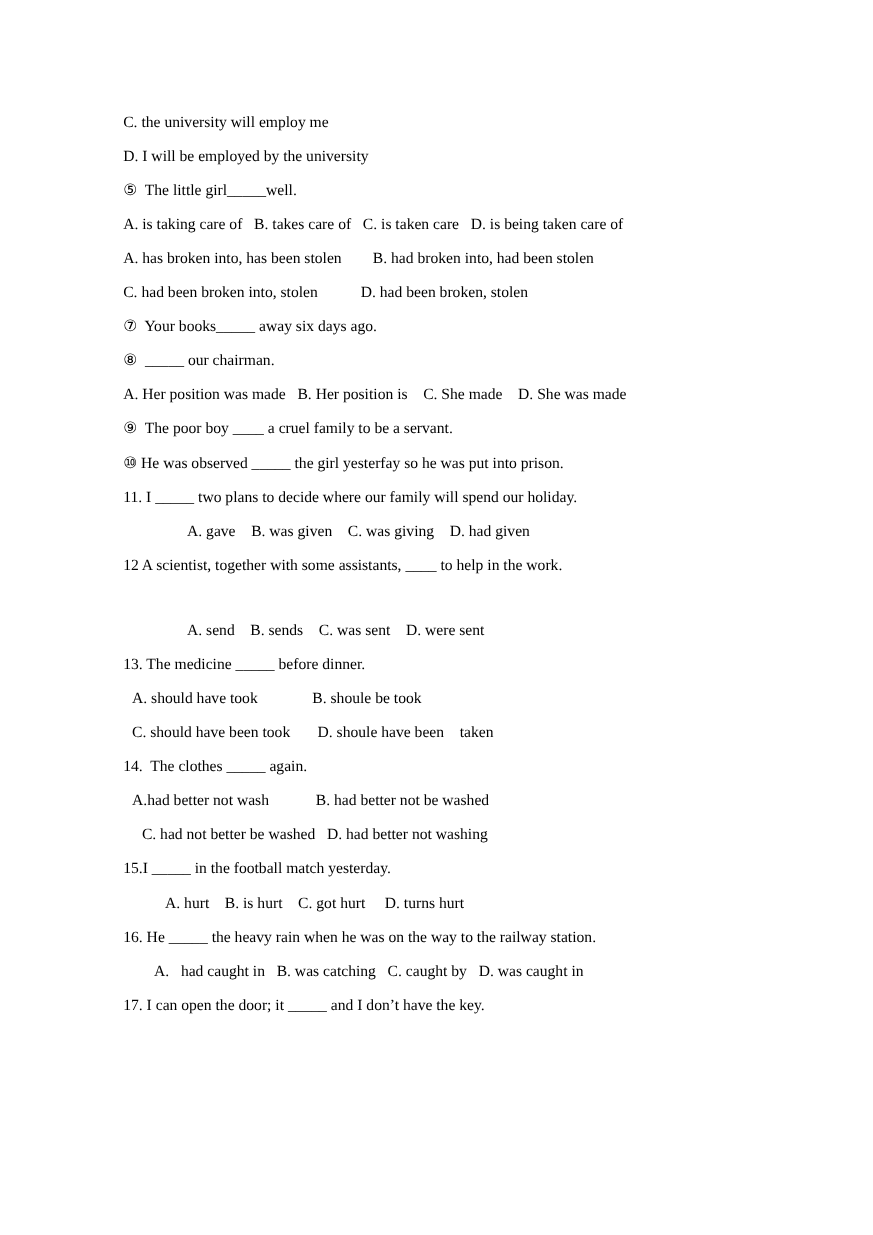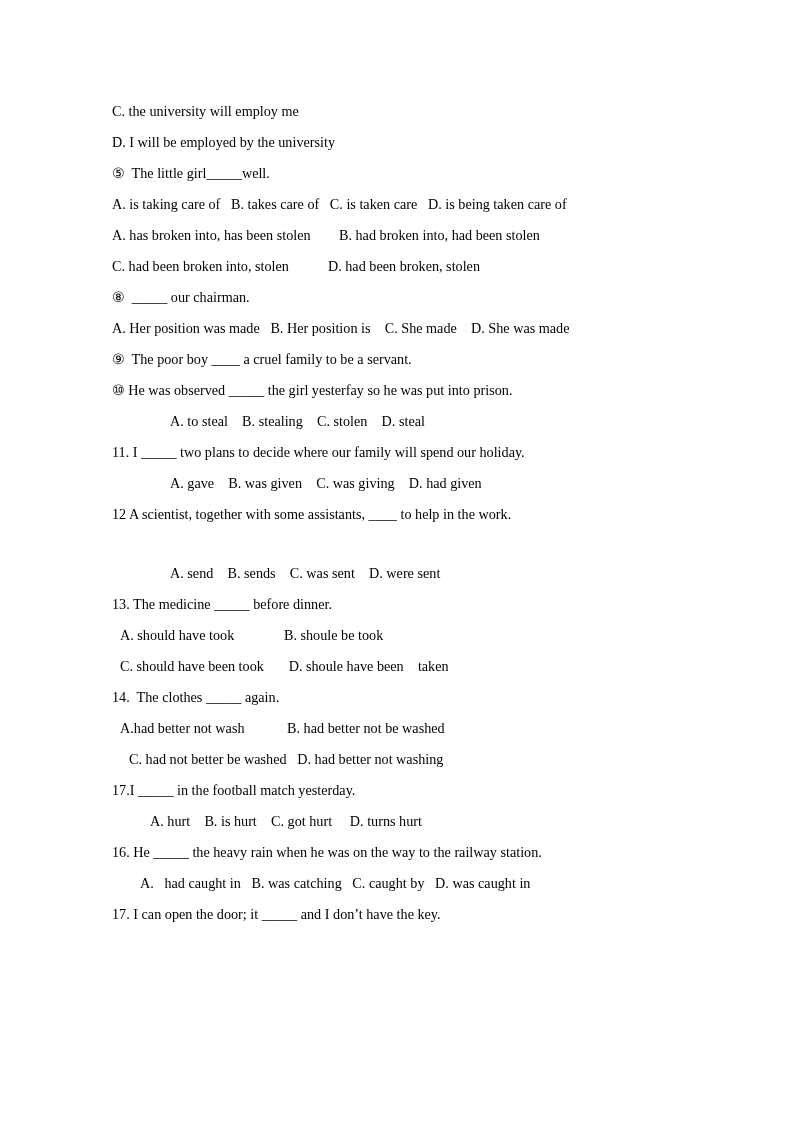"⑦ Your books_____ away six" div.line { html: none -> <div>⑦ Your books_____ away six days ago.</div> }
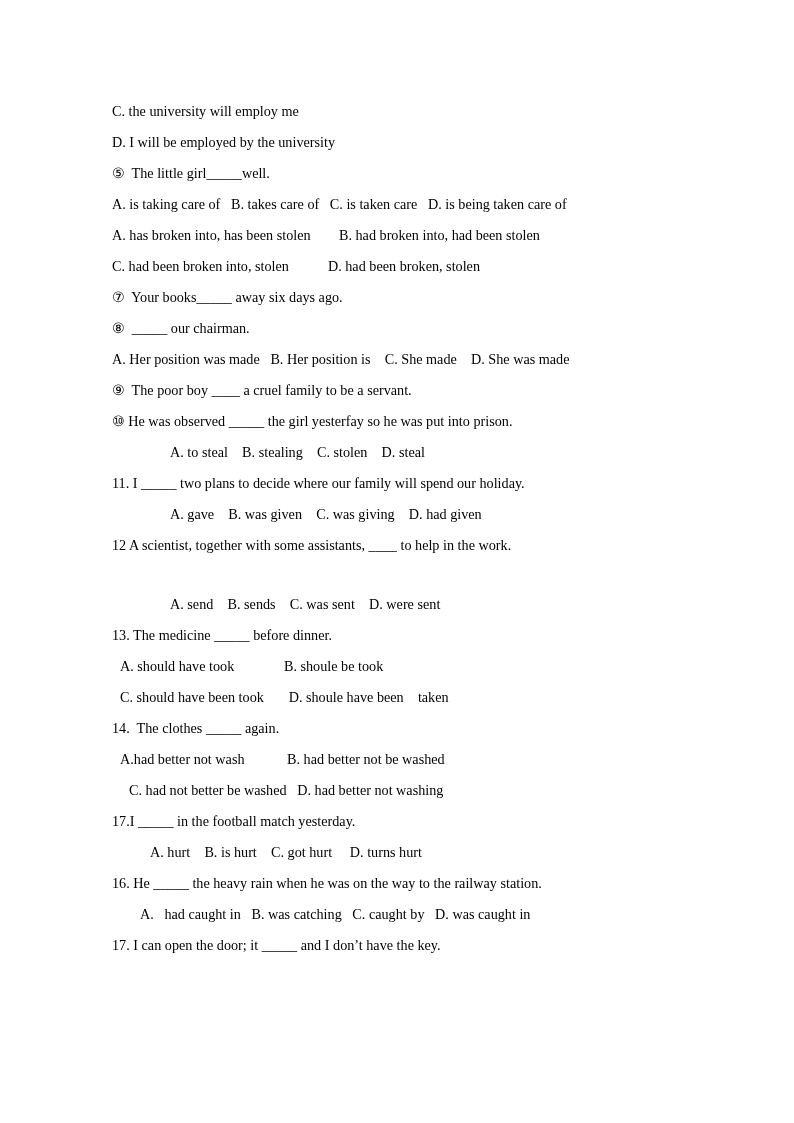"A. to steal B. stealing" div.line { html: <div>A. to steal B. stealing C. stolen D. steal</div> -> none }
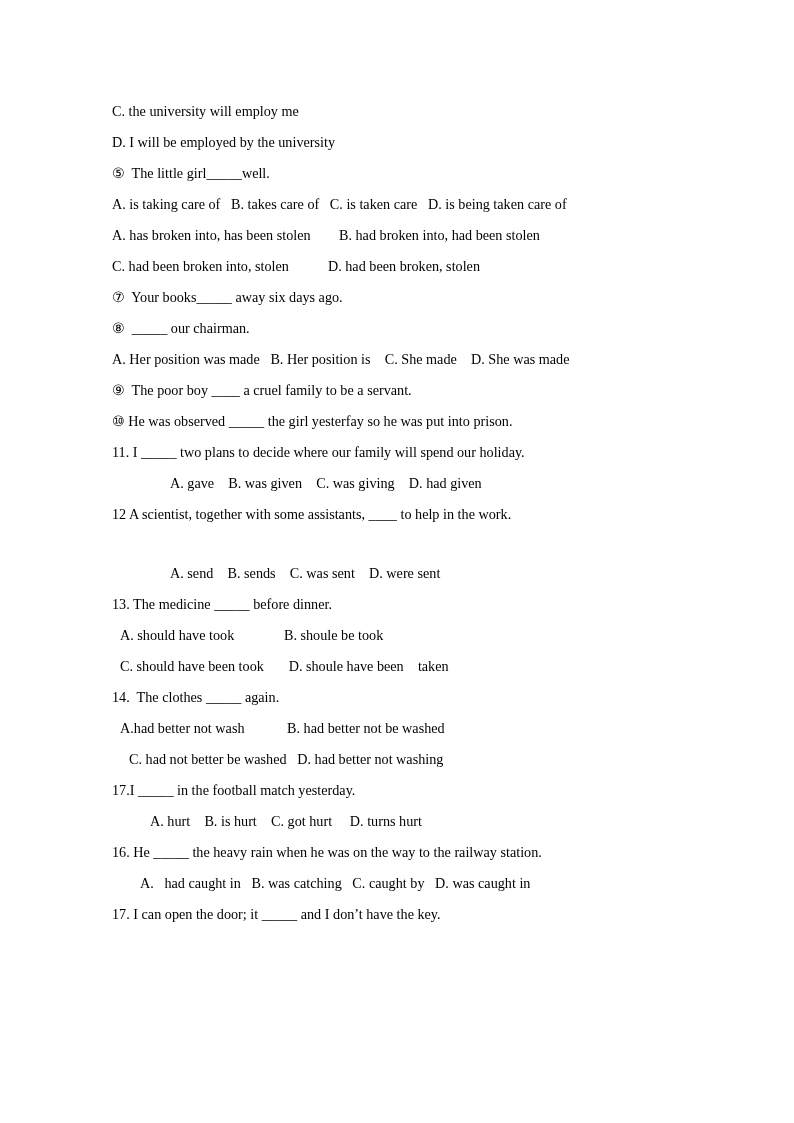"17.I _____ in the football" div.line { text: 17.I -> 15.I }
